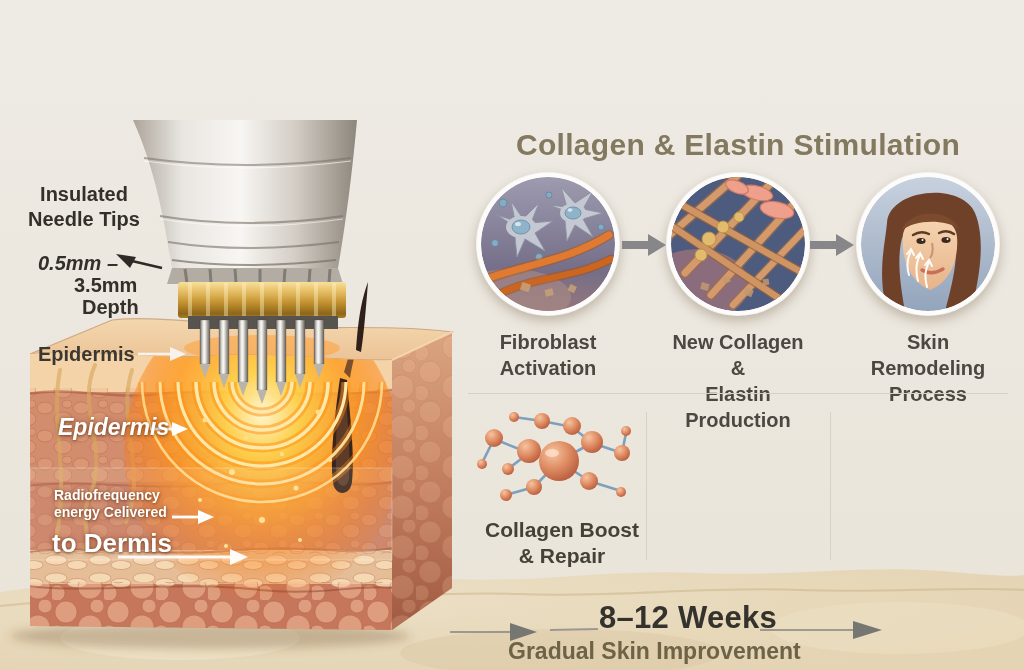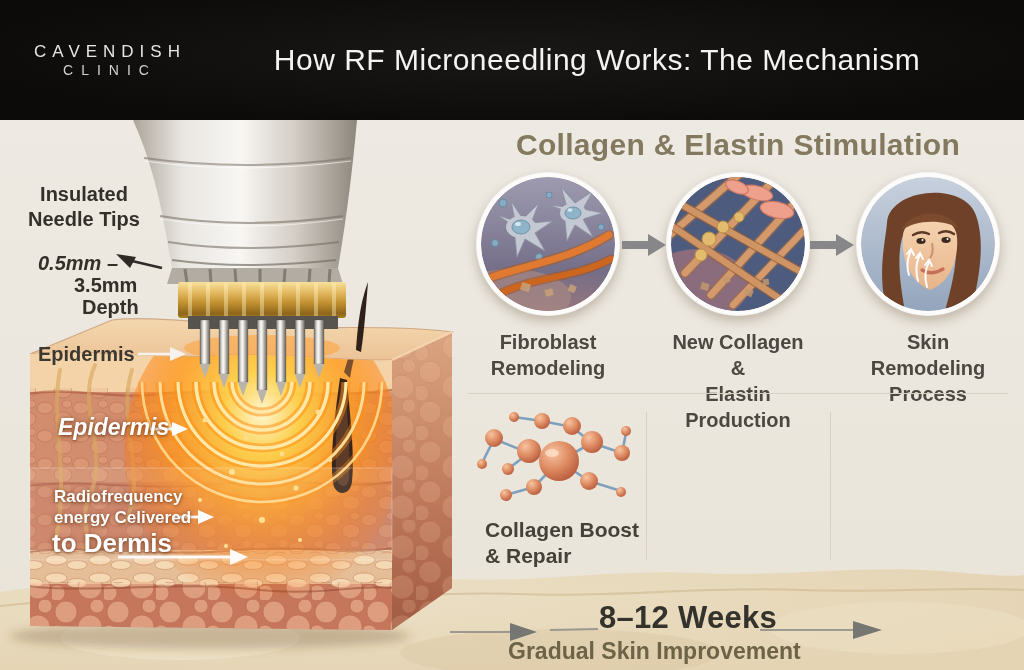"CAVENDISH" div.hdr { html: <div> <div> <div>CAVENDISH</div> <div>CLINIC</div> </div> <h1>How RF Microneedling Works: The Mechanism</h1> </div> -> none }
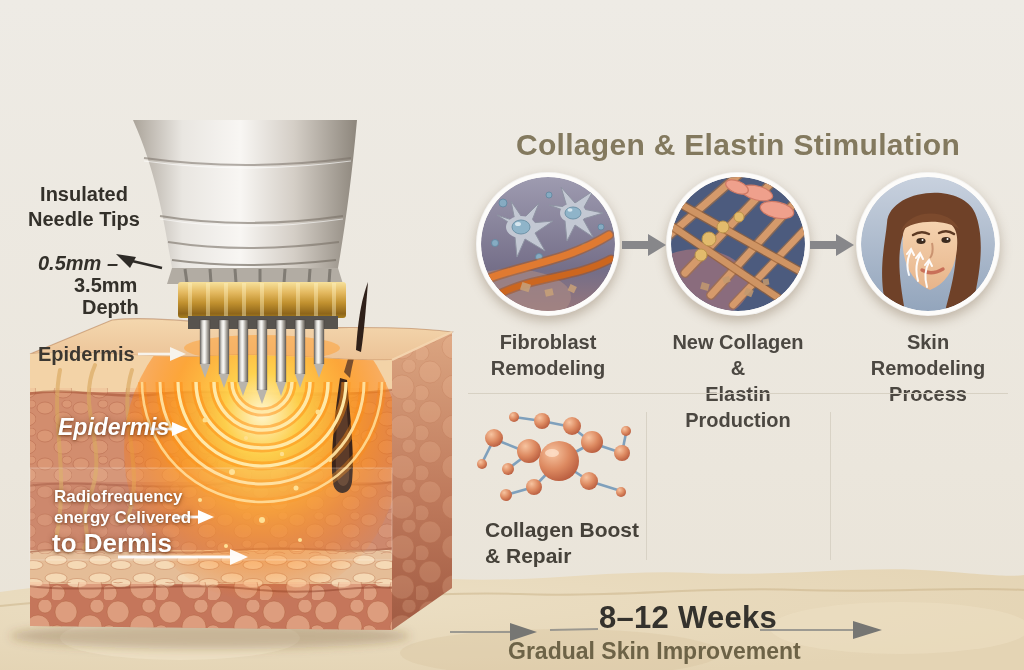"Fibroblast" div.step-cap { text: Remodeling -> Activation }
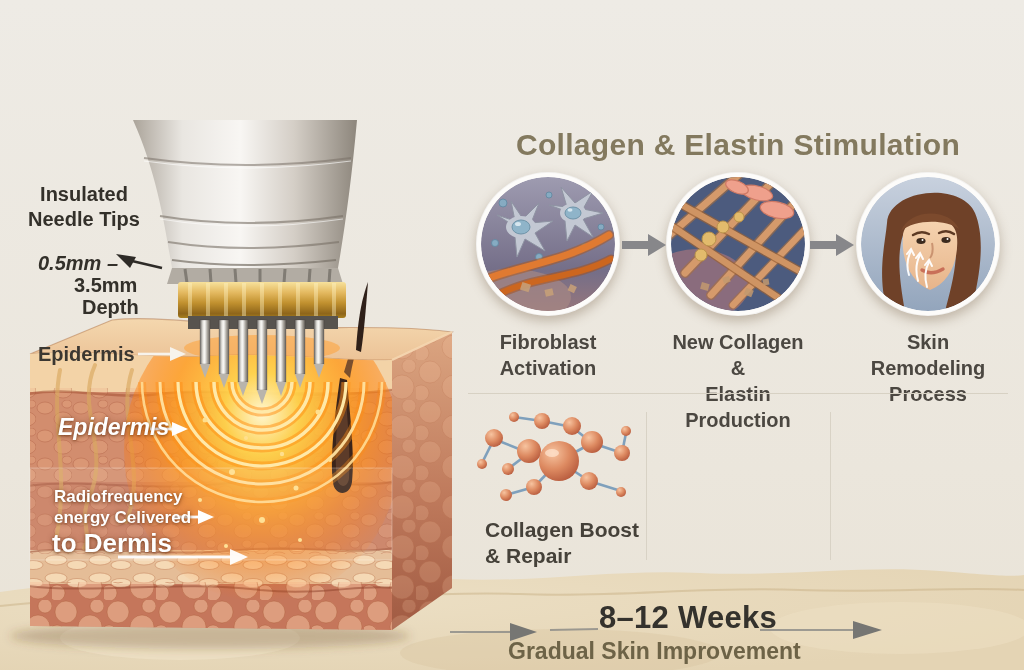"Radiofrequency" div.lbl { font-size: 17px -> 14px }
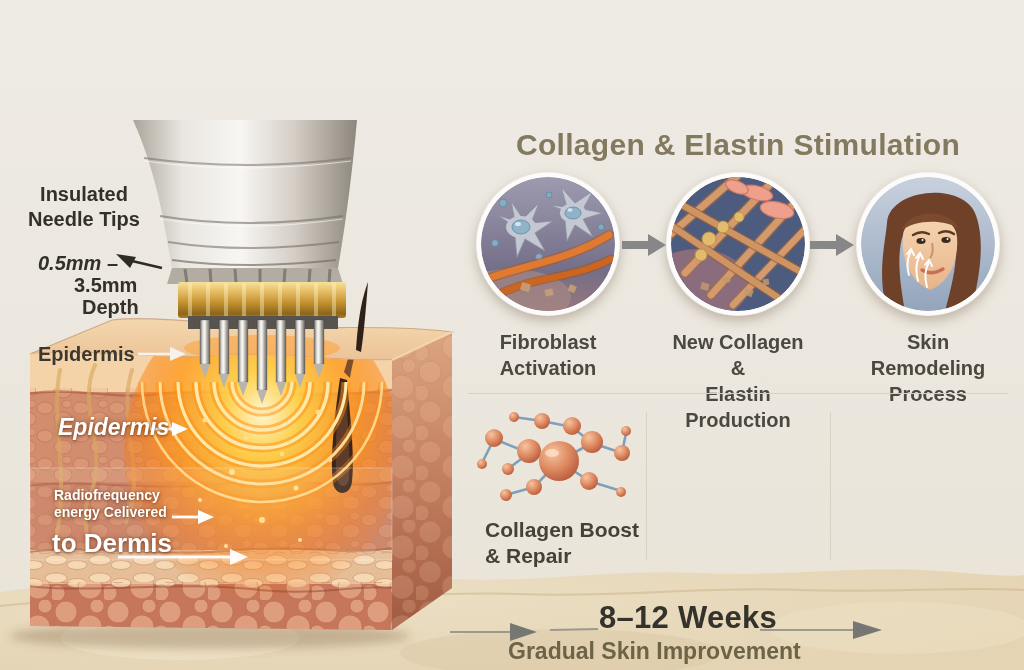"Collagen Boost" .ben-cap { text-align: none -> center }
